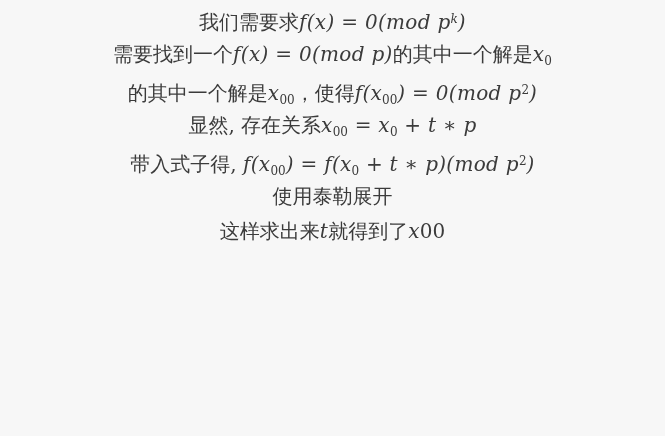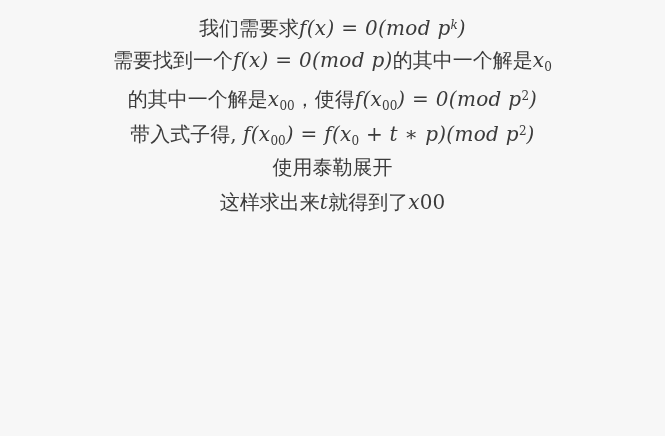"我们需要求f(x) = 0(mod pk)" .doc { padding-top: 8px -> 2px }
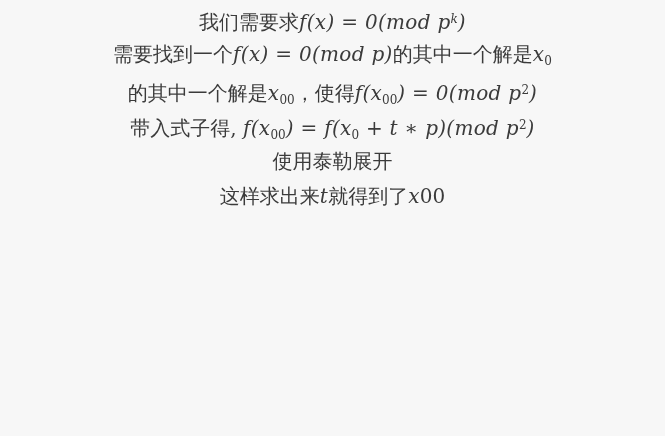"显然, 存在关系x00 = x0 +" div.line { html: none -> <div><span>显然, 存在关系</span><span>x</span><span>00</span><span> = x</span><span>0</span><span> + t ∗ p</span></div> }
